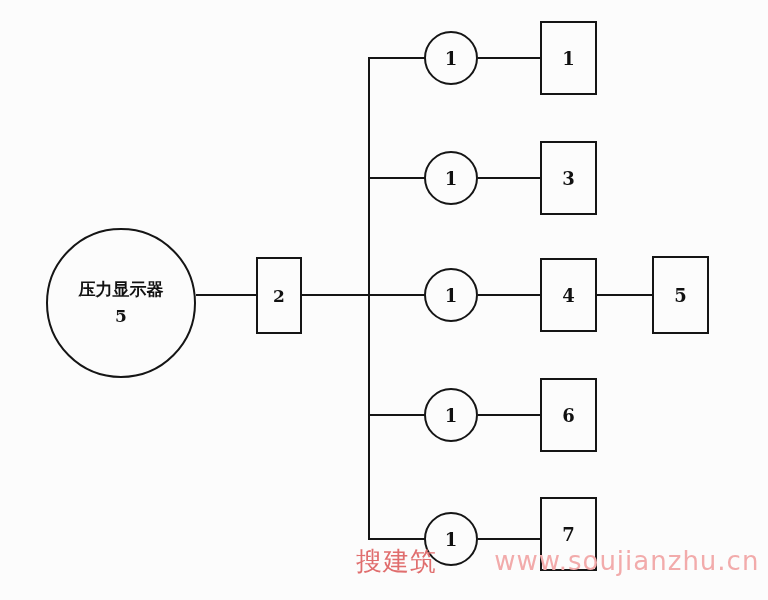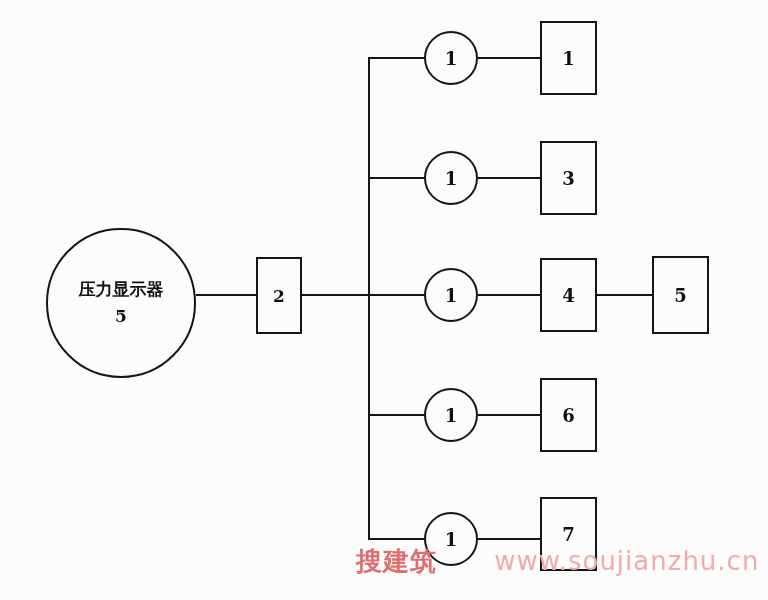"搜建筑" .wm-brand { font-weight: bold -> normal }
